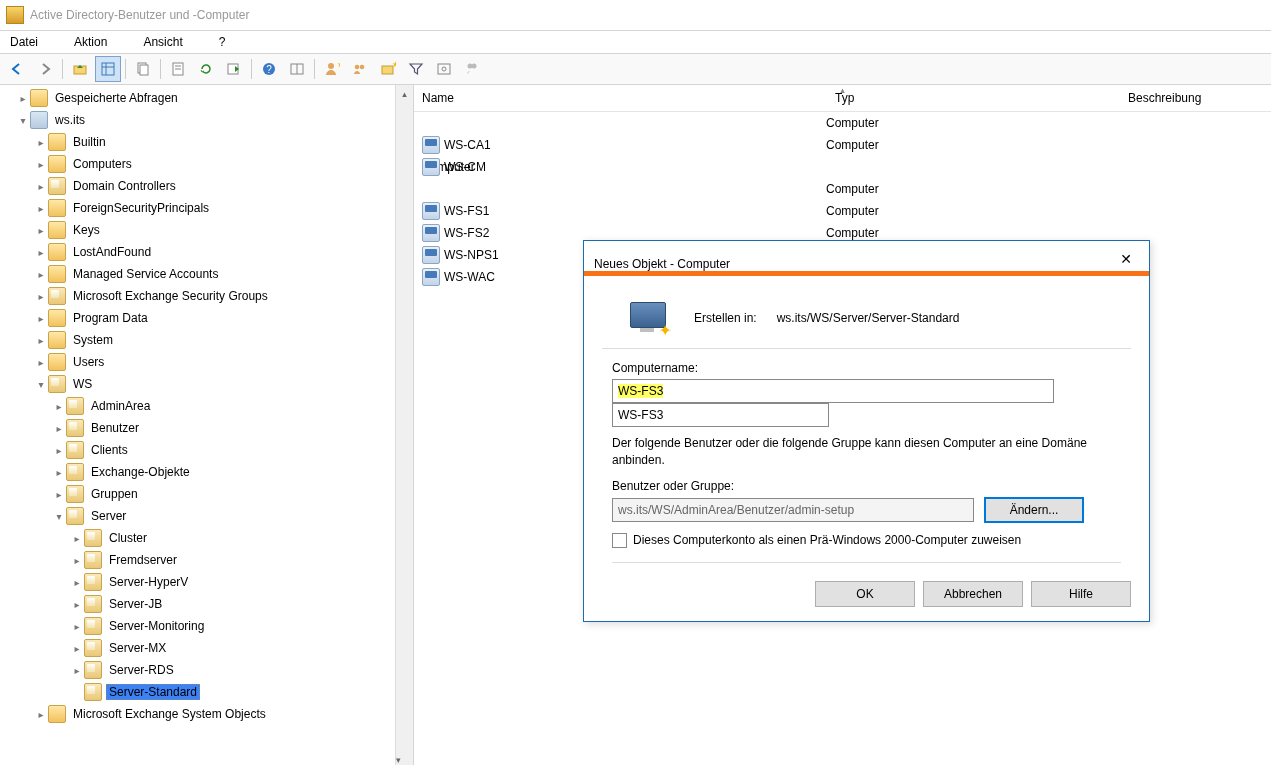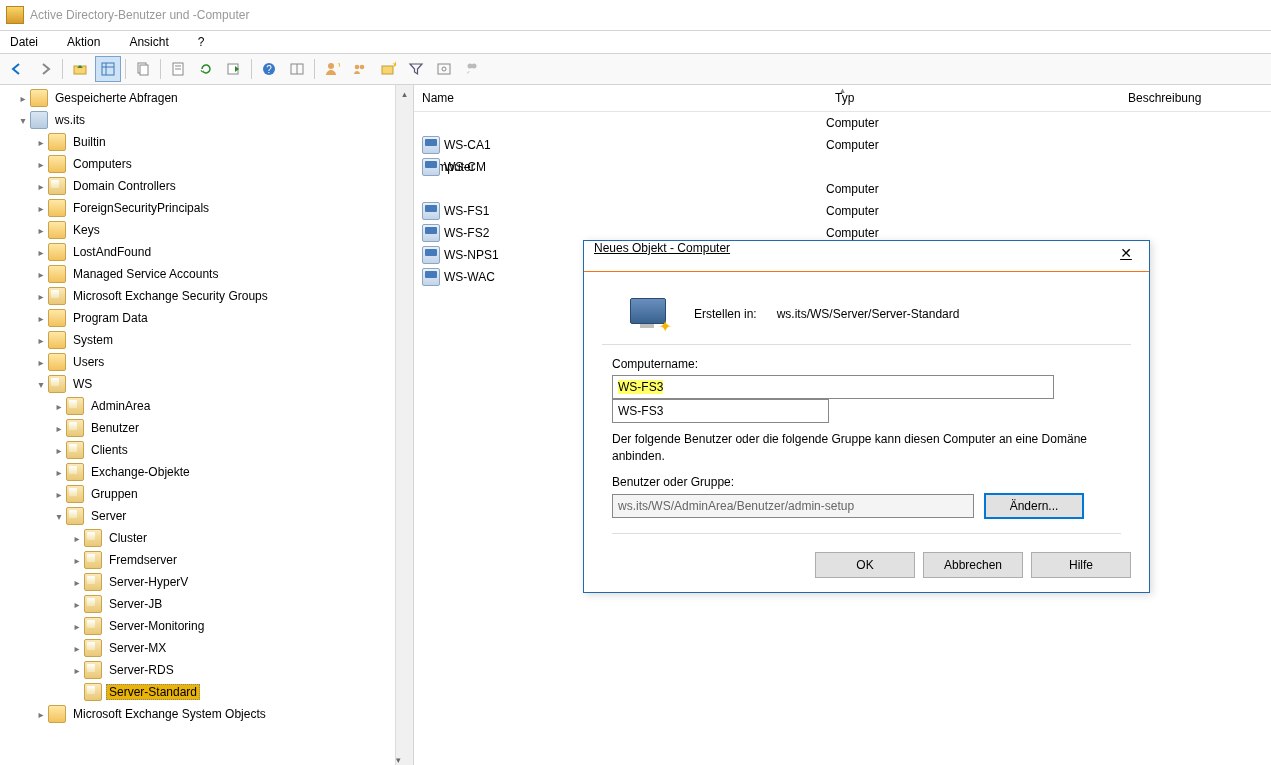"Datei" .menubar { gap: 21px -> 28px }
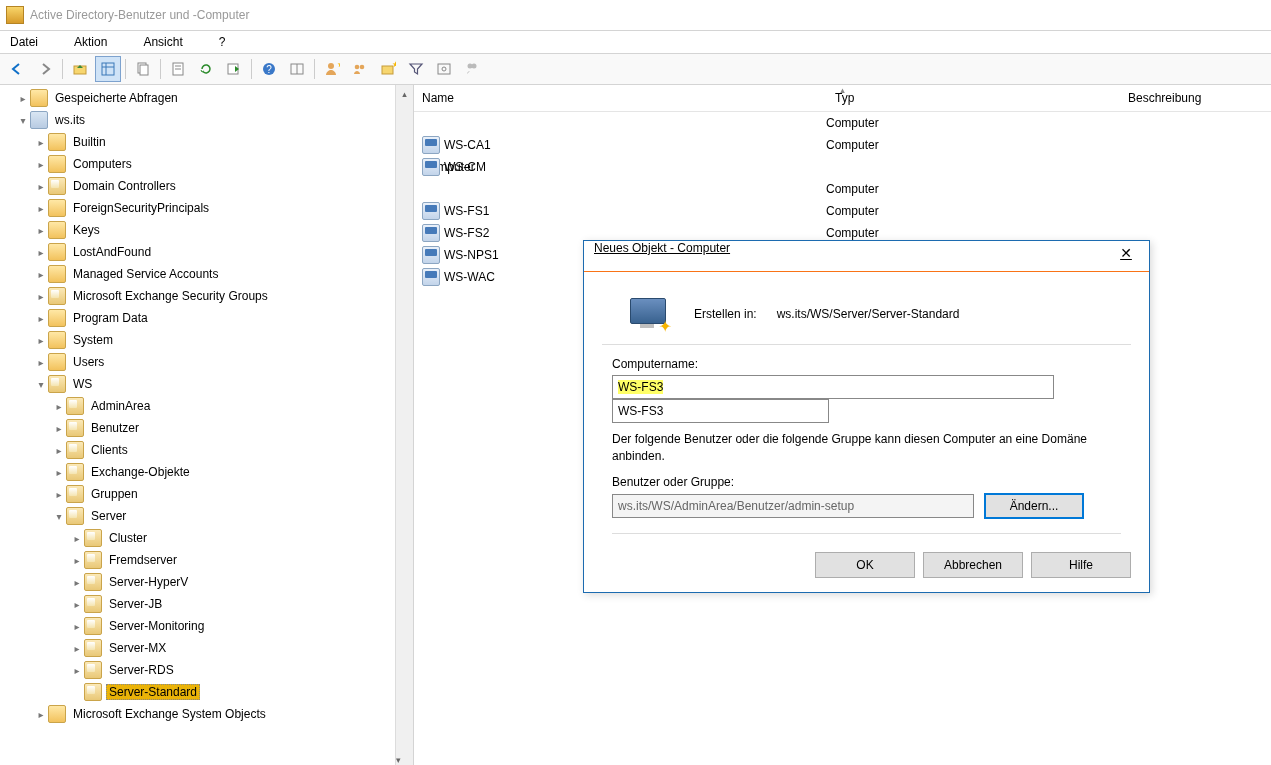"Neues Objekt - Computer" .dlg-title { align-items: flex-start -> flex-end; border-bottom: 1px solid #f97316 -> 5px solid #f97316; text-decoration: underline -> none }
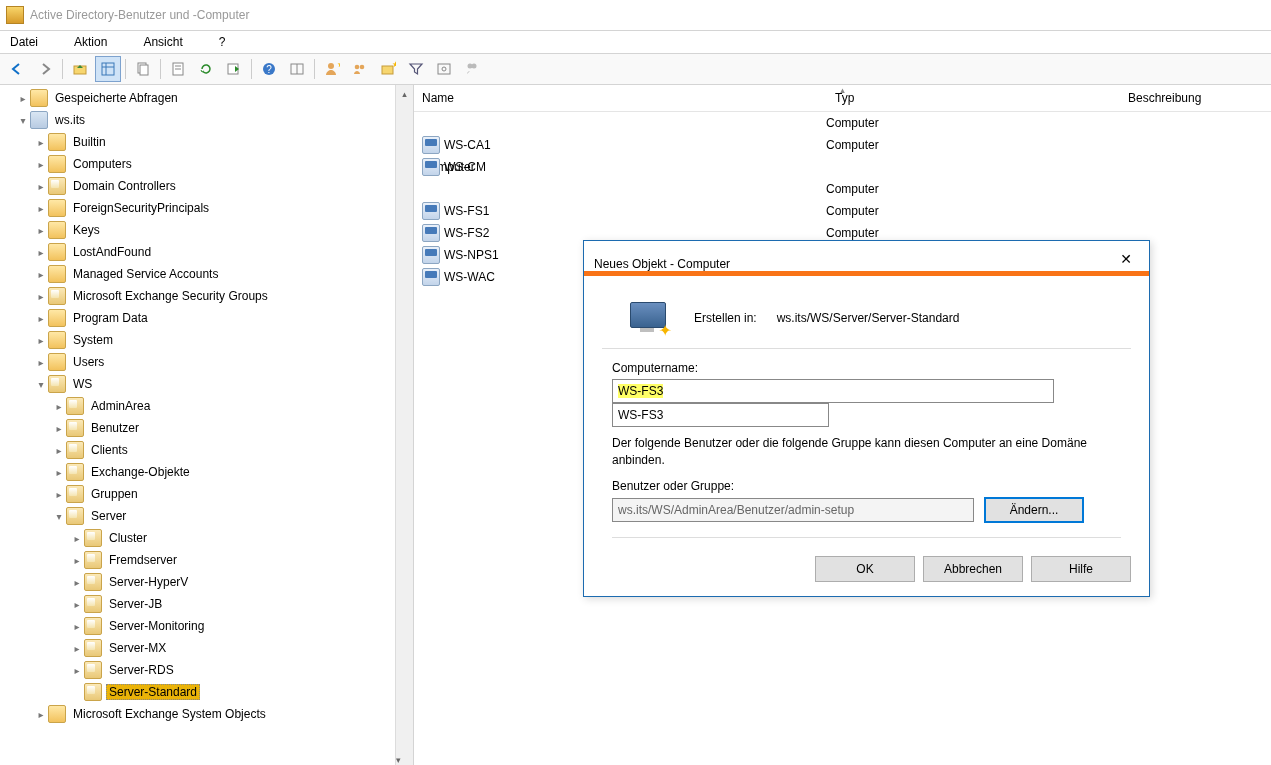"Dieses Computerkonto als einen" div.chk-row { html: none -> <div> <div></div> <span>Dieses Computerkonto als einen Prä-Windows 2000-Computer zuweisen</span> </div> }
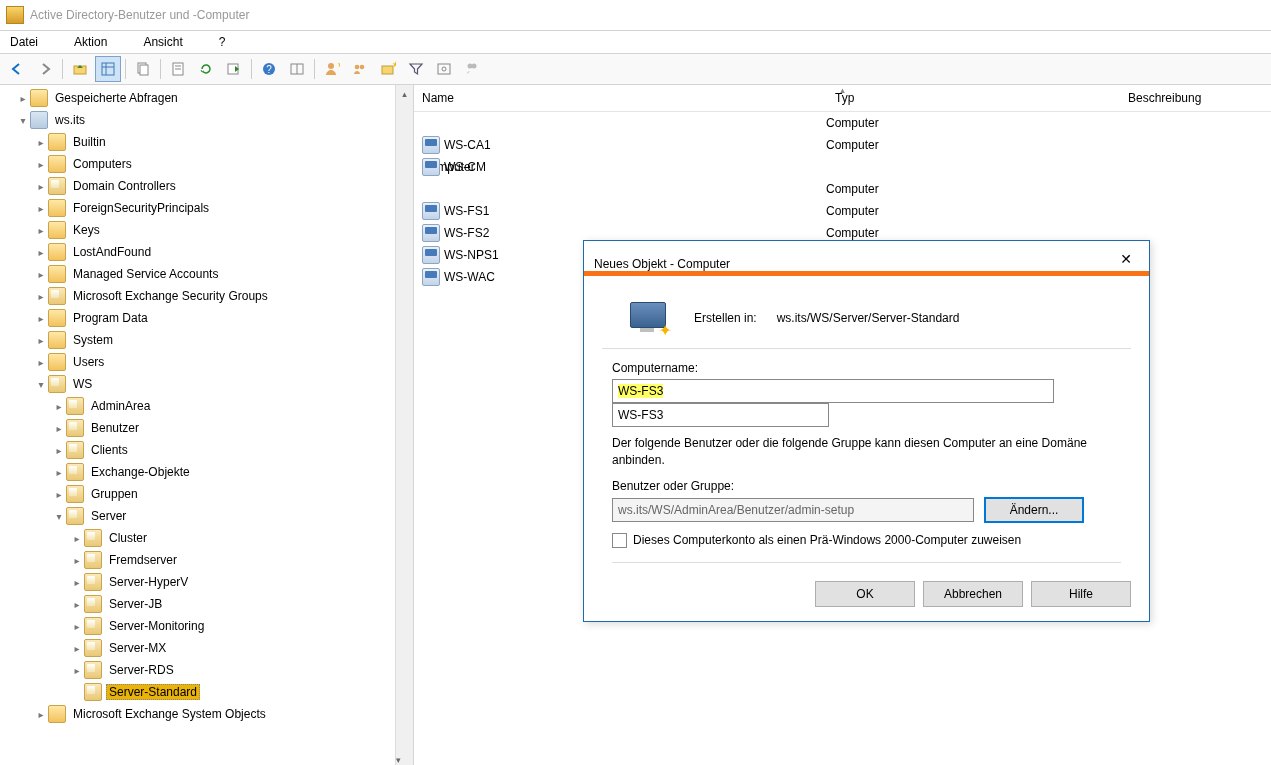"Server-Standard" .node-label.sel { background: #eab308 -> #3b82f6 }
